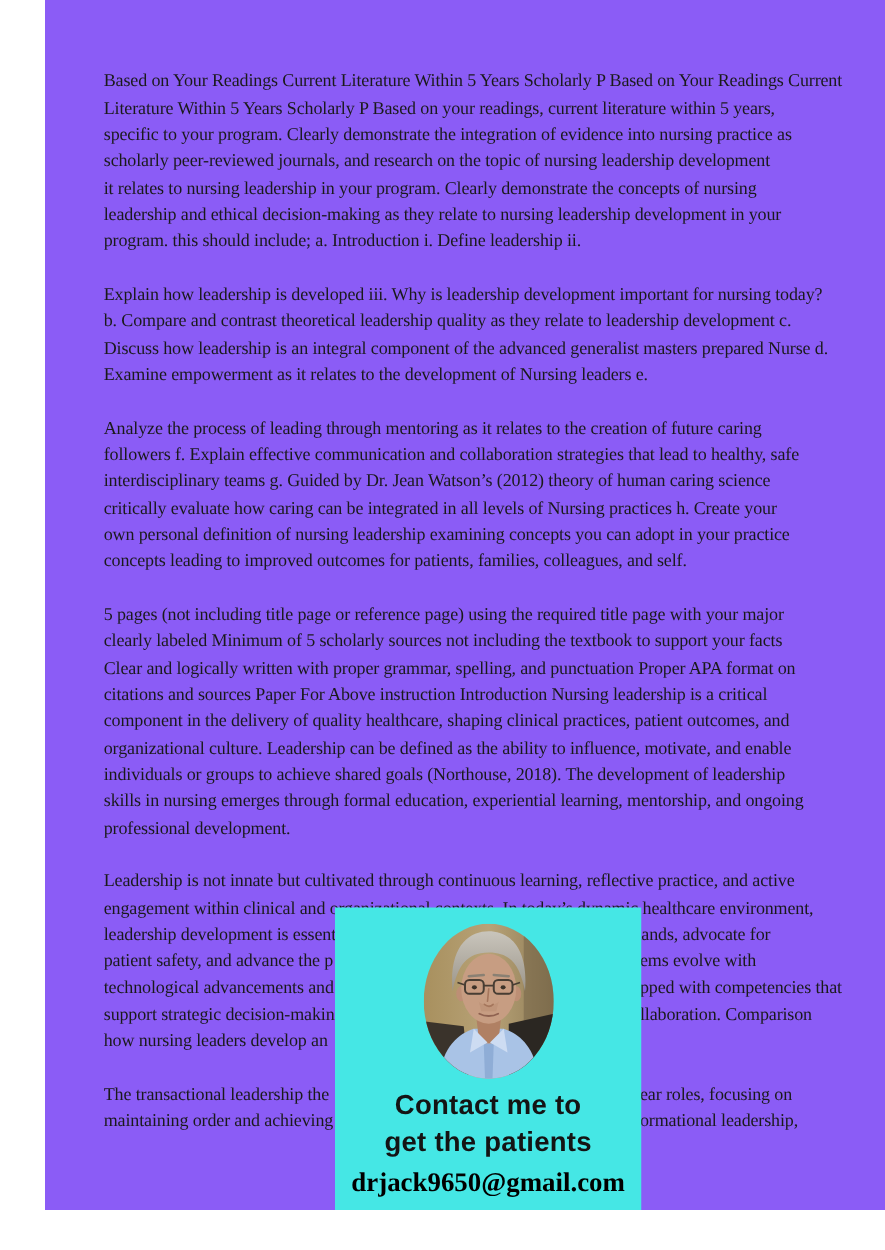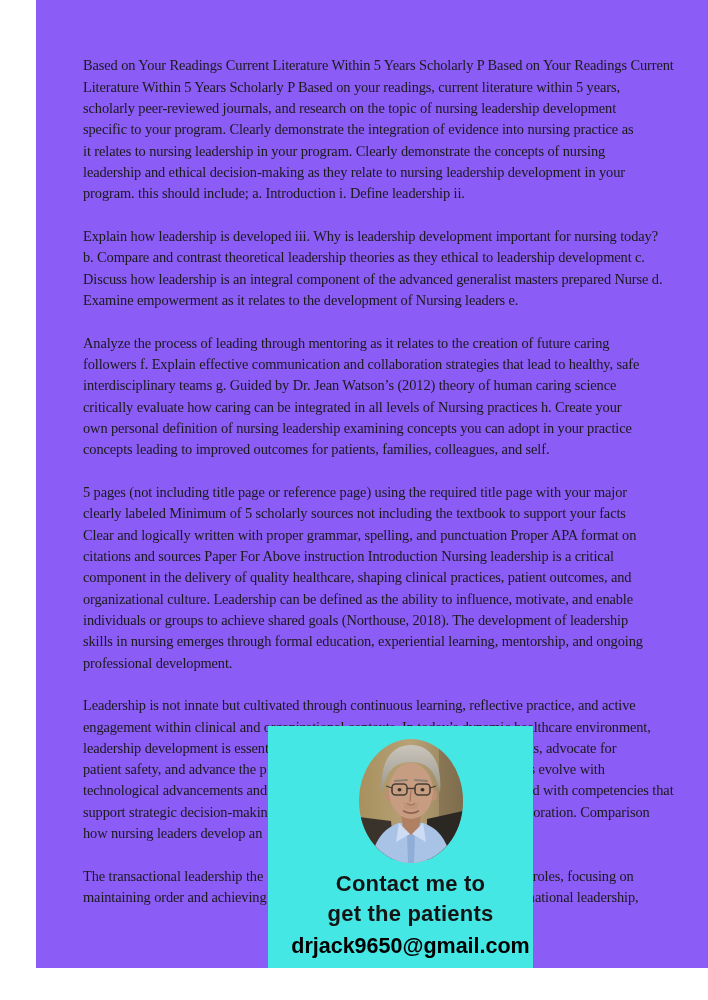"scholarly peer-reviewed journals, and" div.line { order: before "specific to your program. Clearly" -> after "specific to your program. Clearly" }
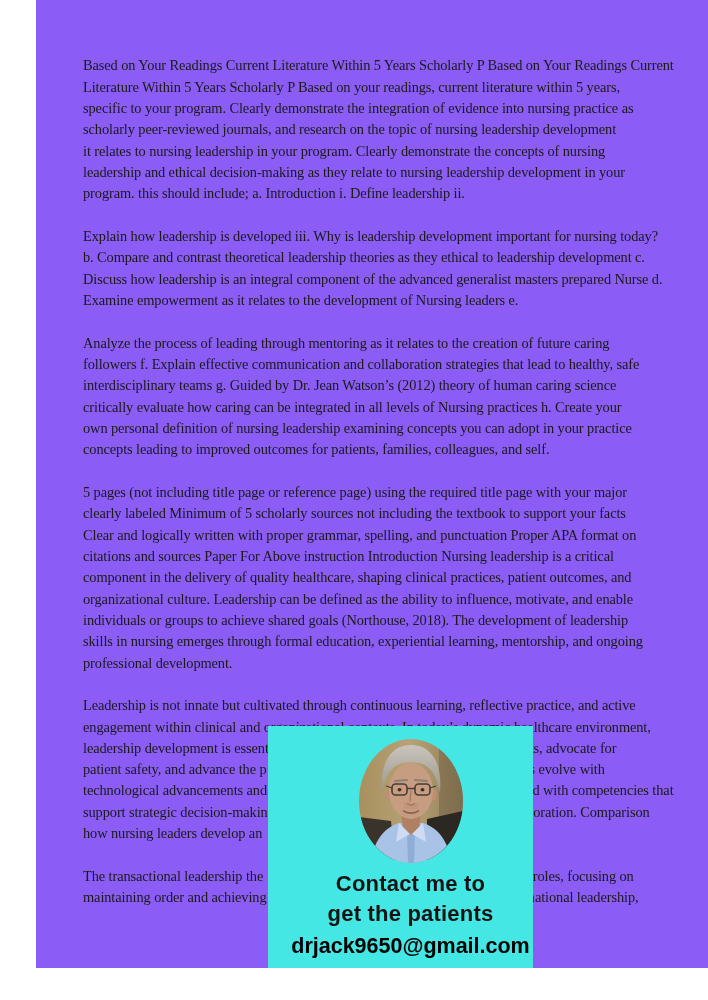"b. Compare and contrast theoretical" div.line { text: theories as they ethical -> quality as they relate }
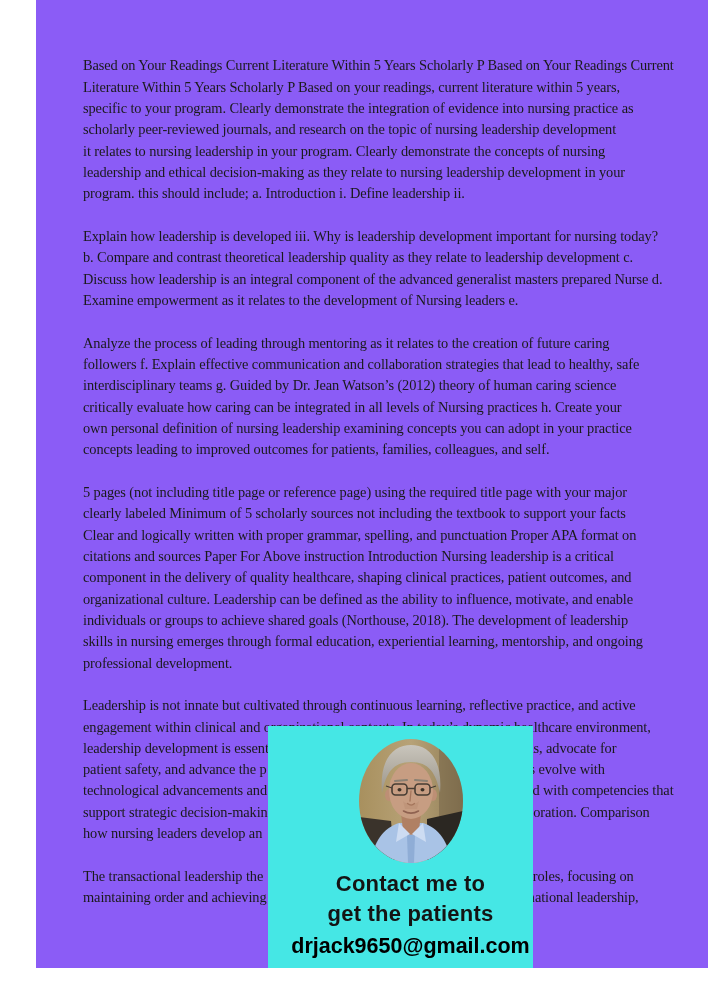"Contact me to" div.overlay { padding-left: 20px -> none }
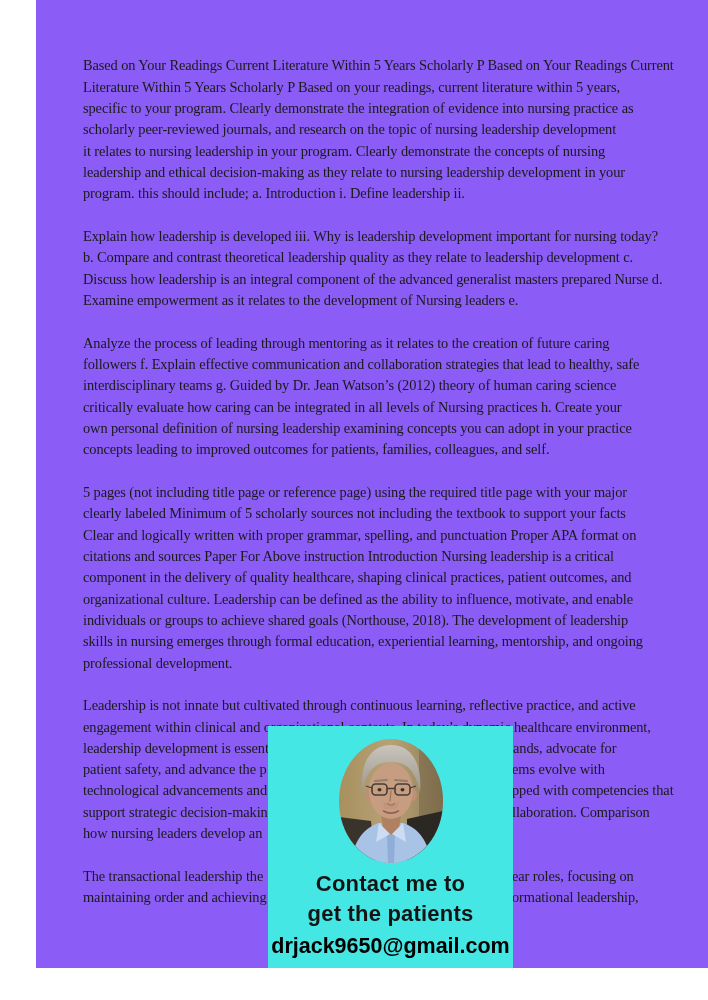"drjack9650@gmail.com" .email { font-family: Liberation Sans, sans-serif -> Liberation Serif, serif }
